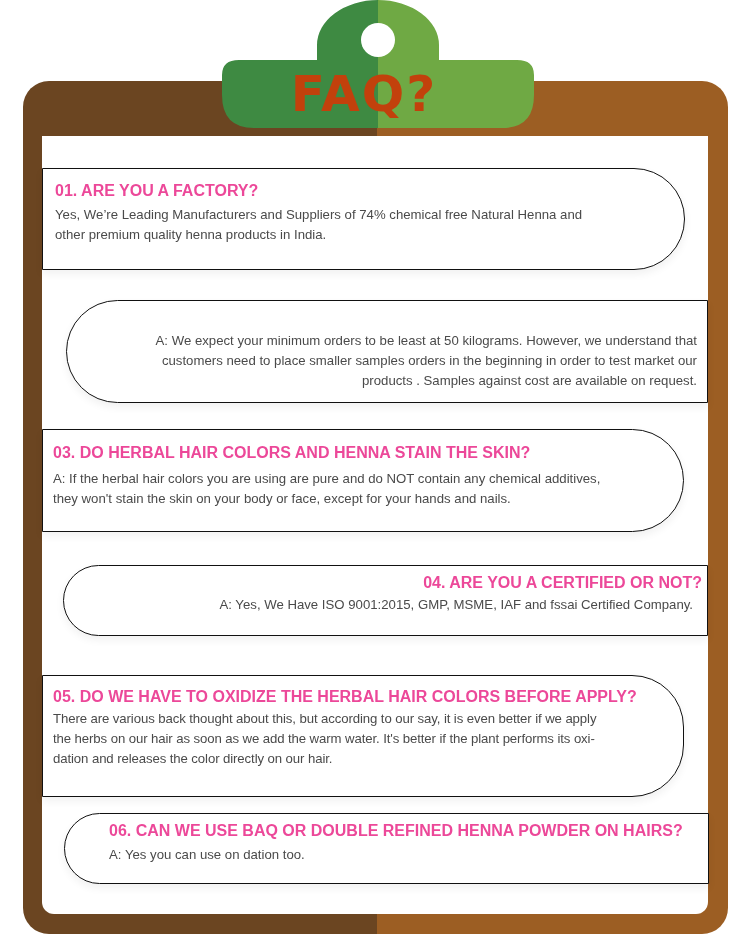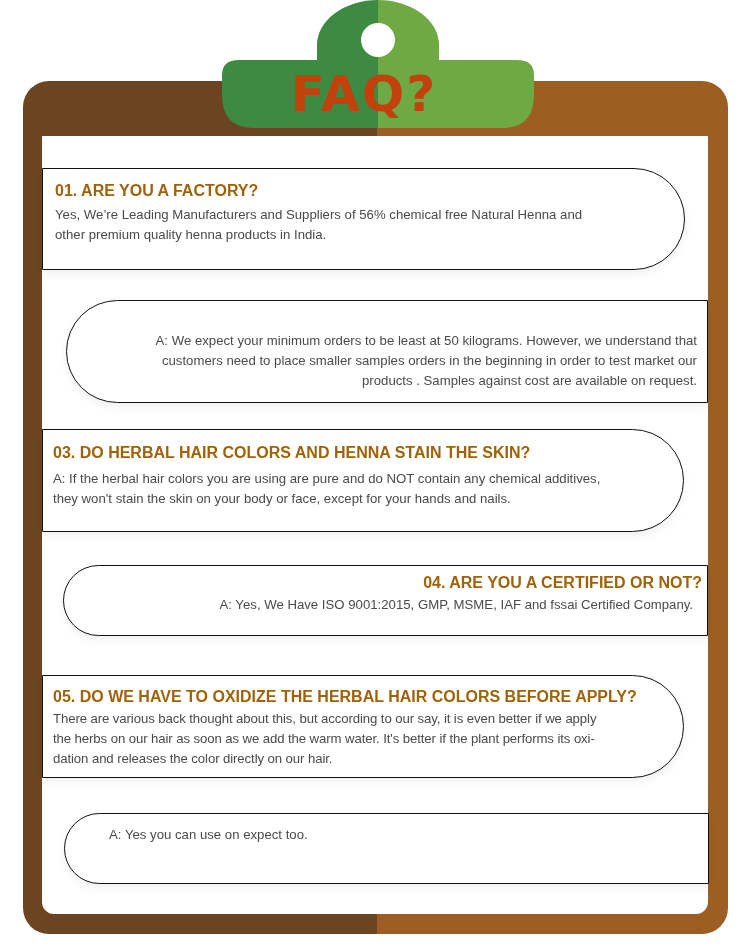"01. ARE YOU A FACTORY?" .q { color: #a16207 -> #ec4899 }
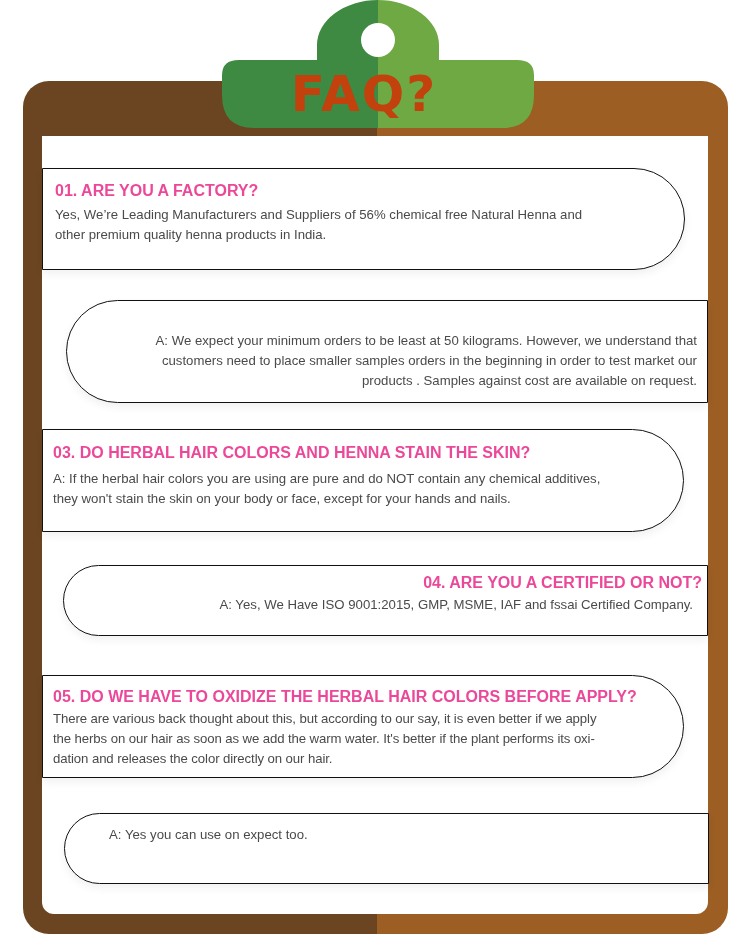"Yes, We’re Leading Manufacturers and" span { text: 56% -> 74% }
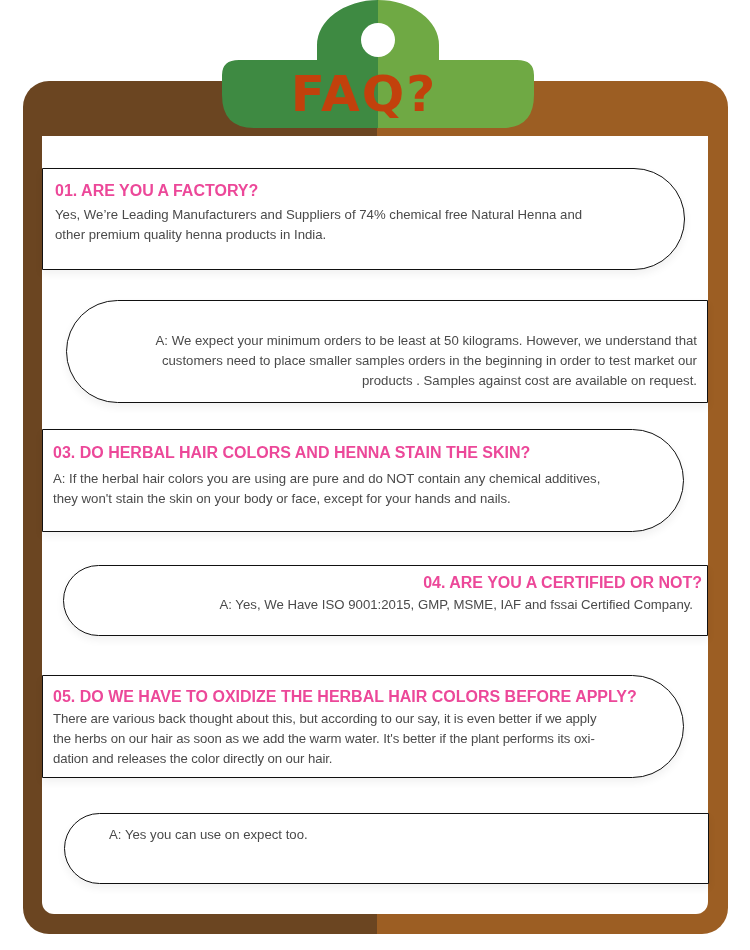"05. DO WE HAVE TO" div.card { height: 103px -> 122px }
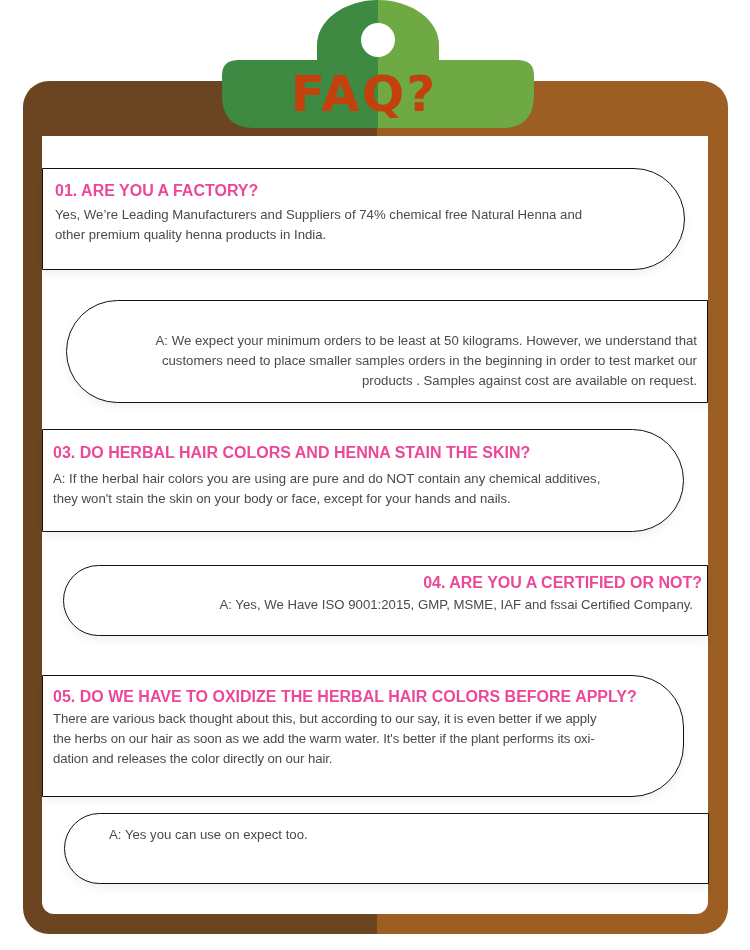"06. CAN WE USE BAQ" p.q { html: none -> <p>06. CAN WE USE BAQ OR DOUBLE REFINED HENNA POWDER ON HAIRS?</p> }
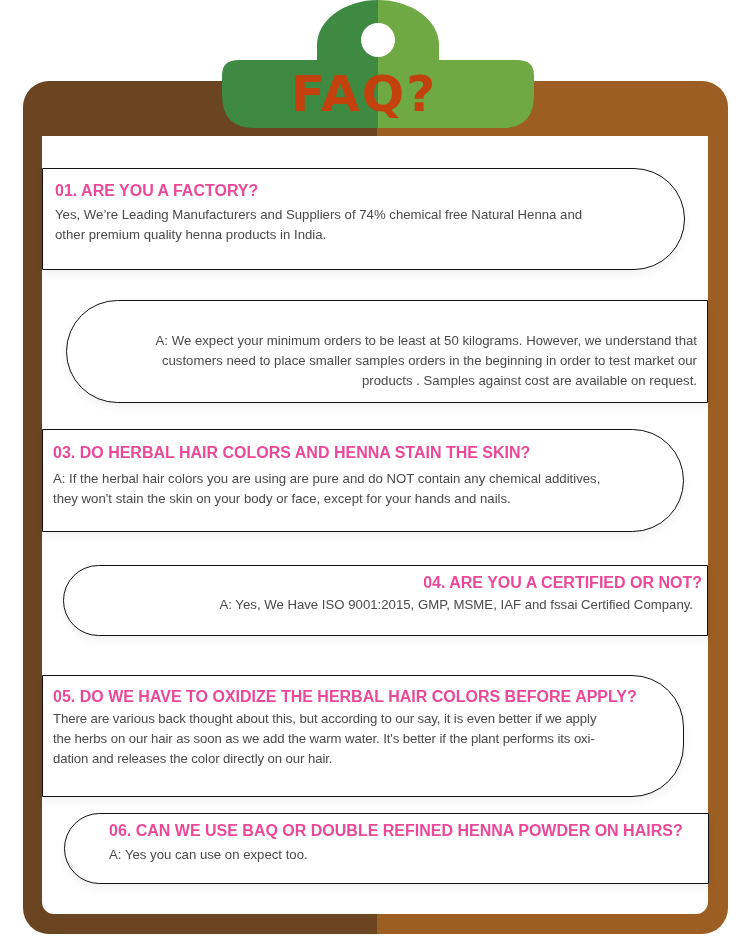"A: Yes you can use" span { text: expect -> dation }
